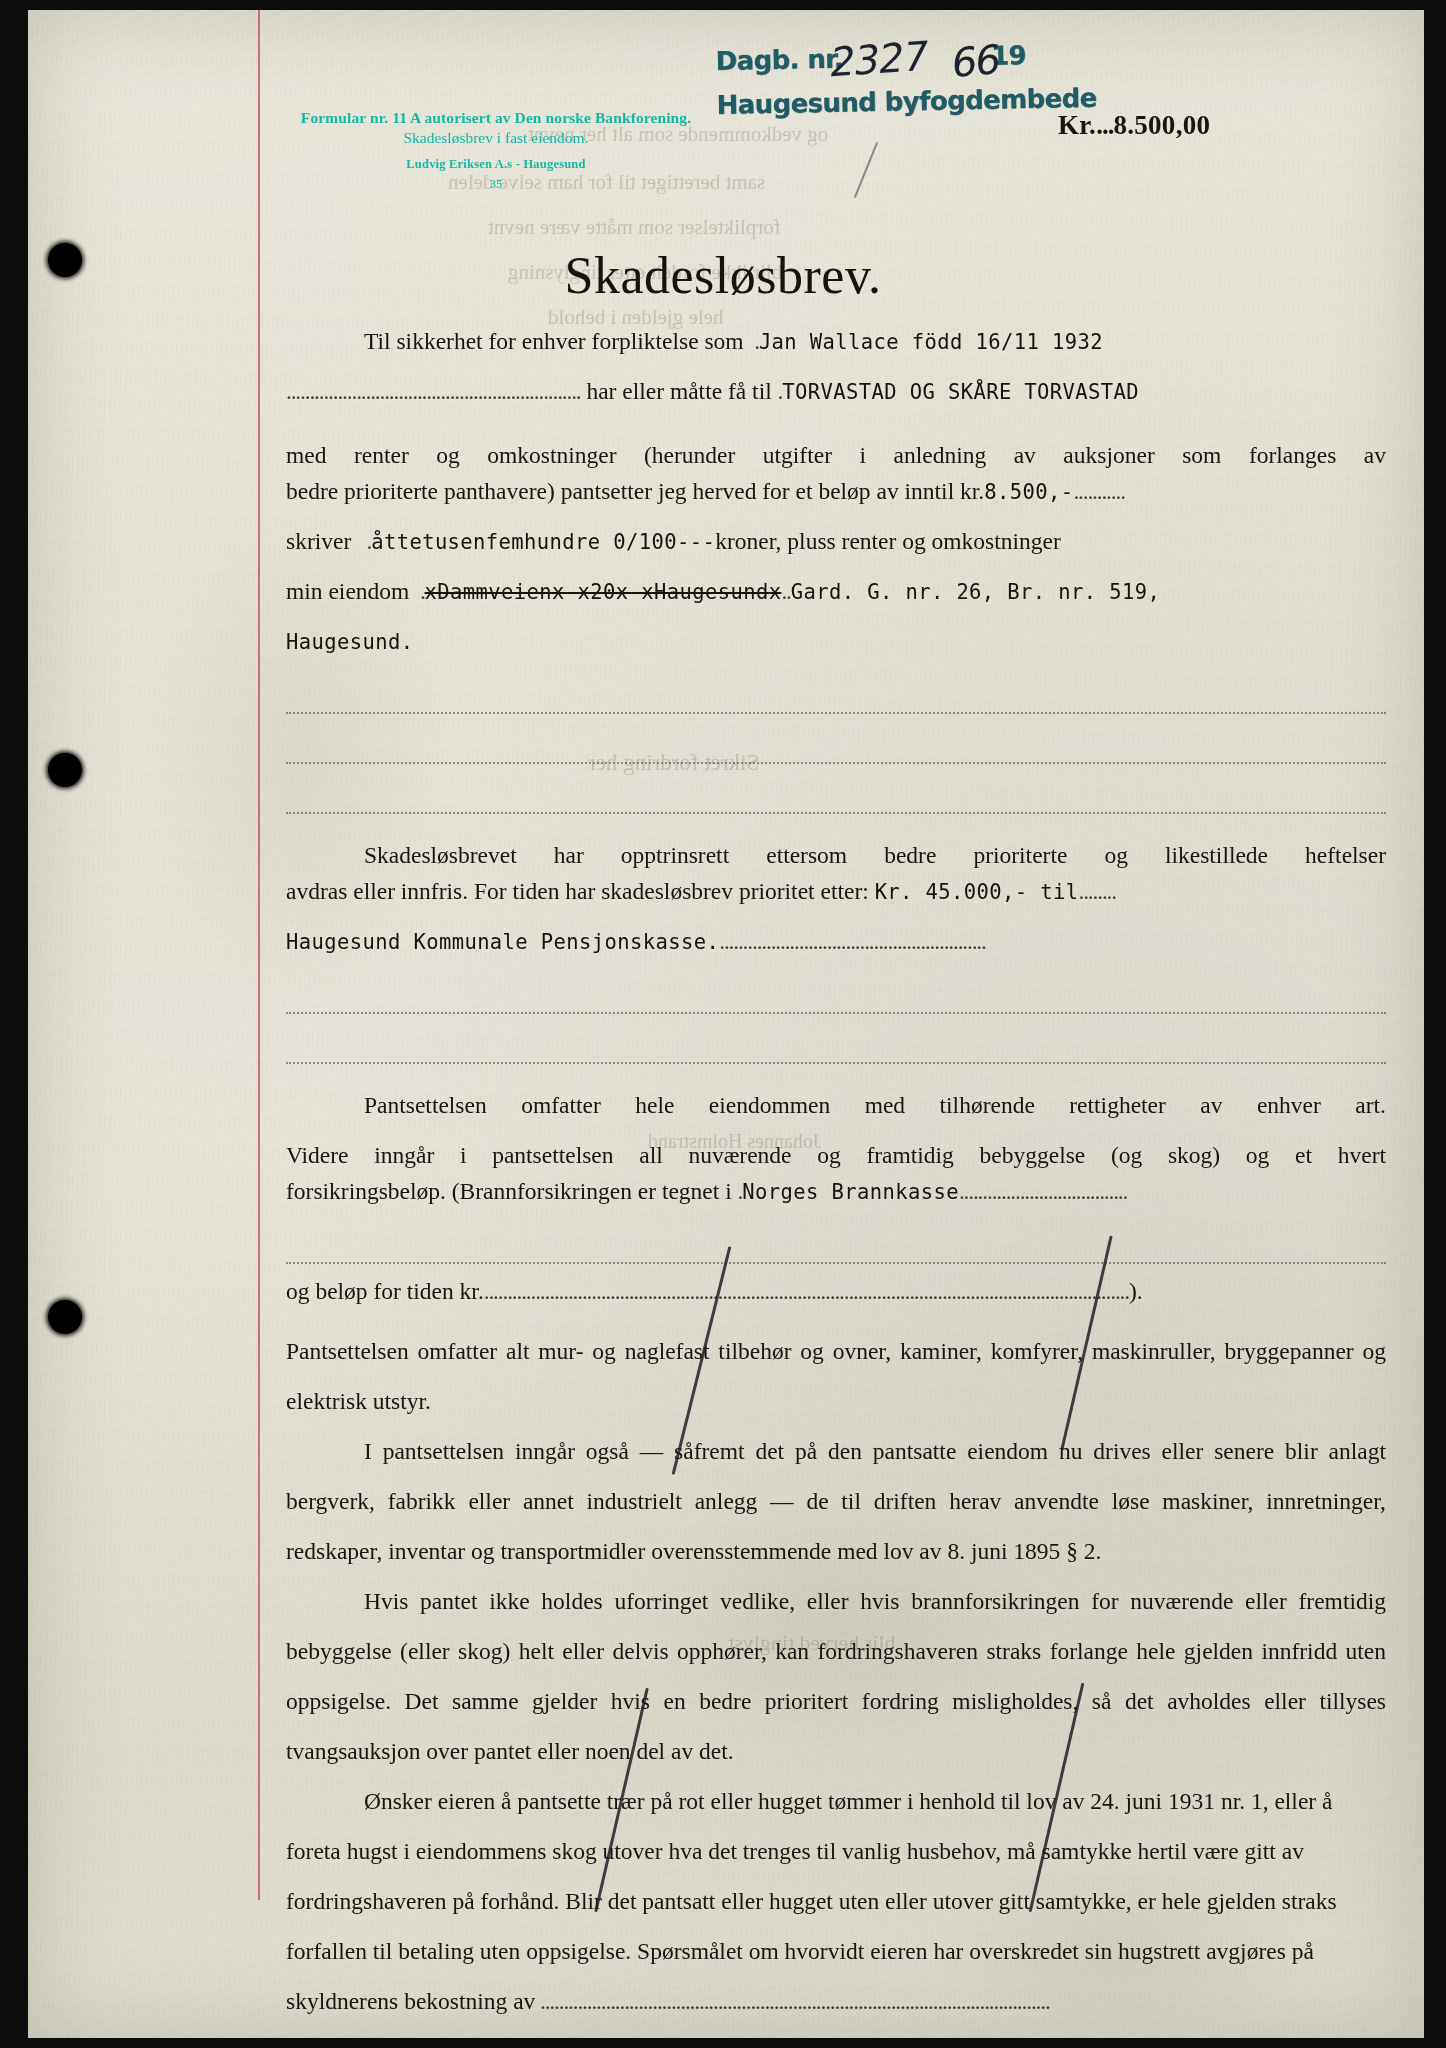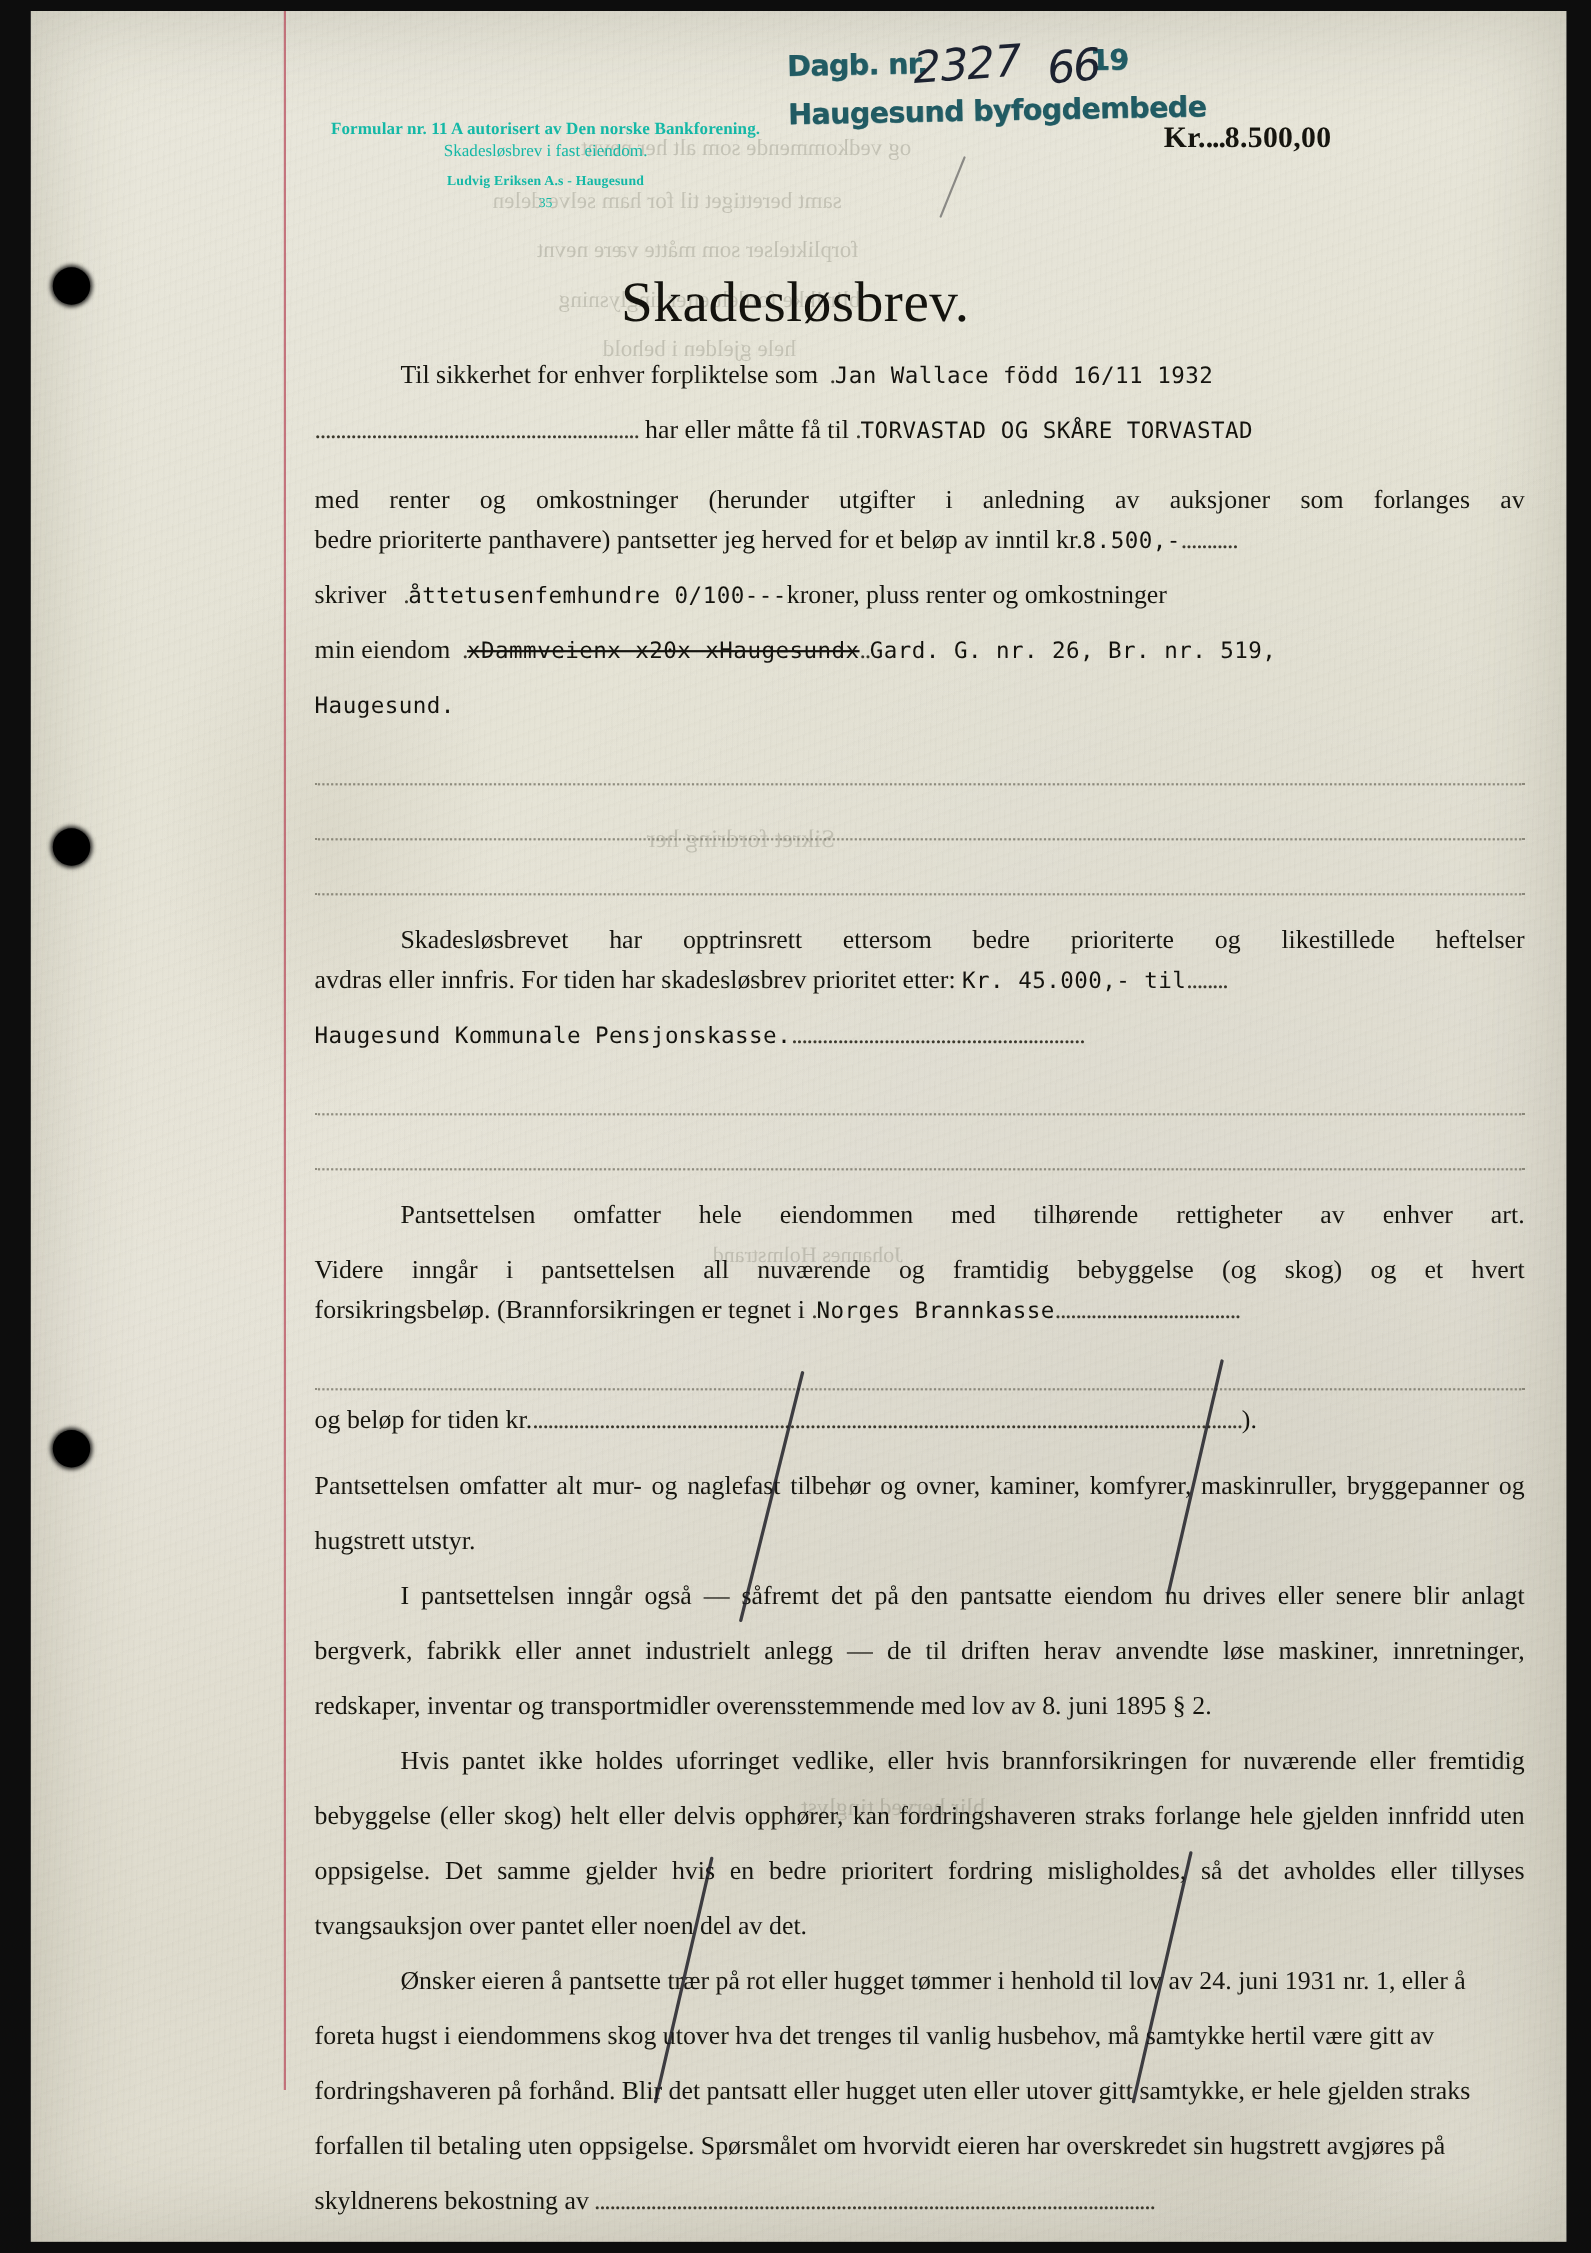"Pantsettelsen omfatter alt mur- og" p.para { text: hugstrett -> elektrisk }
